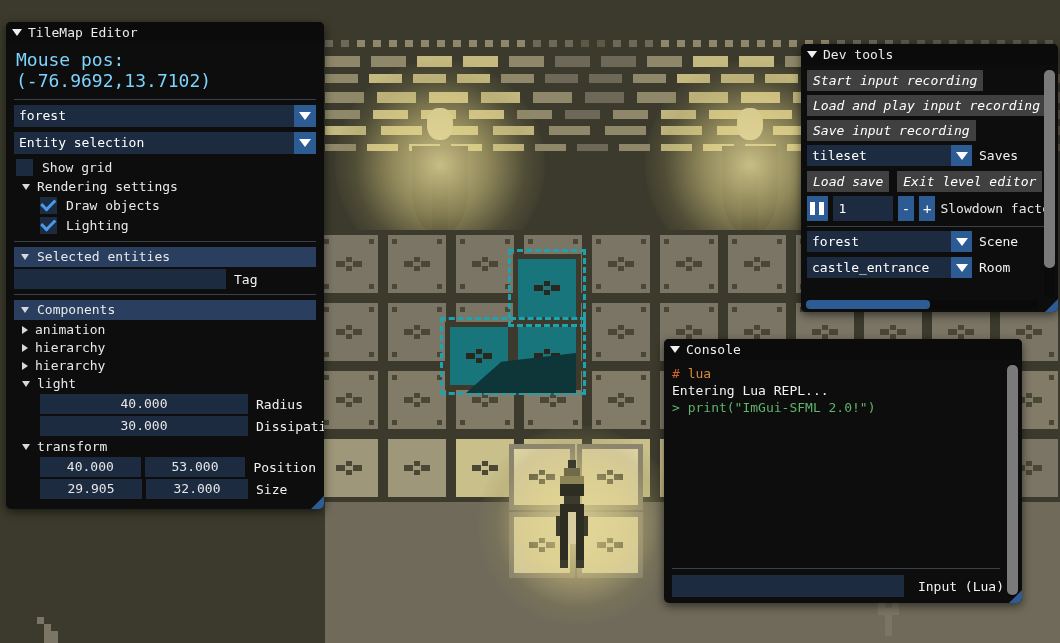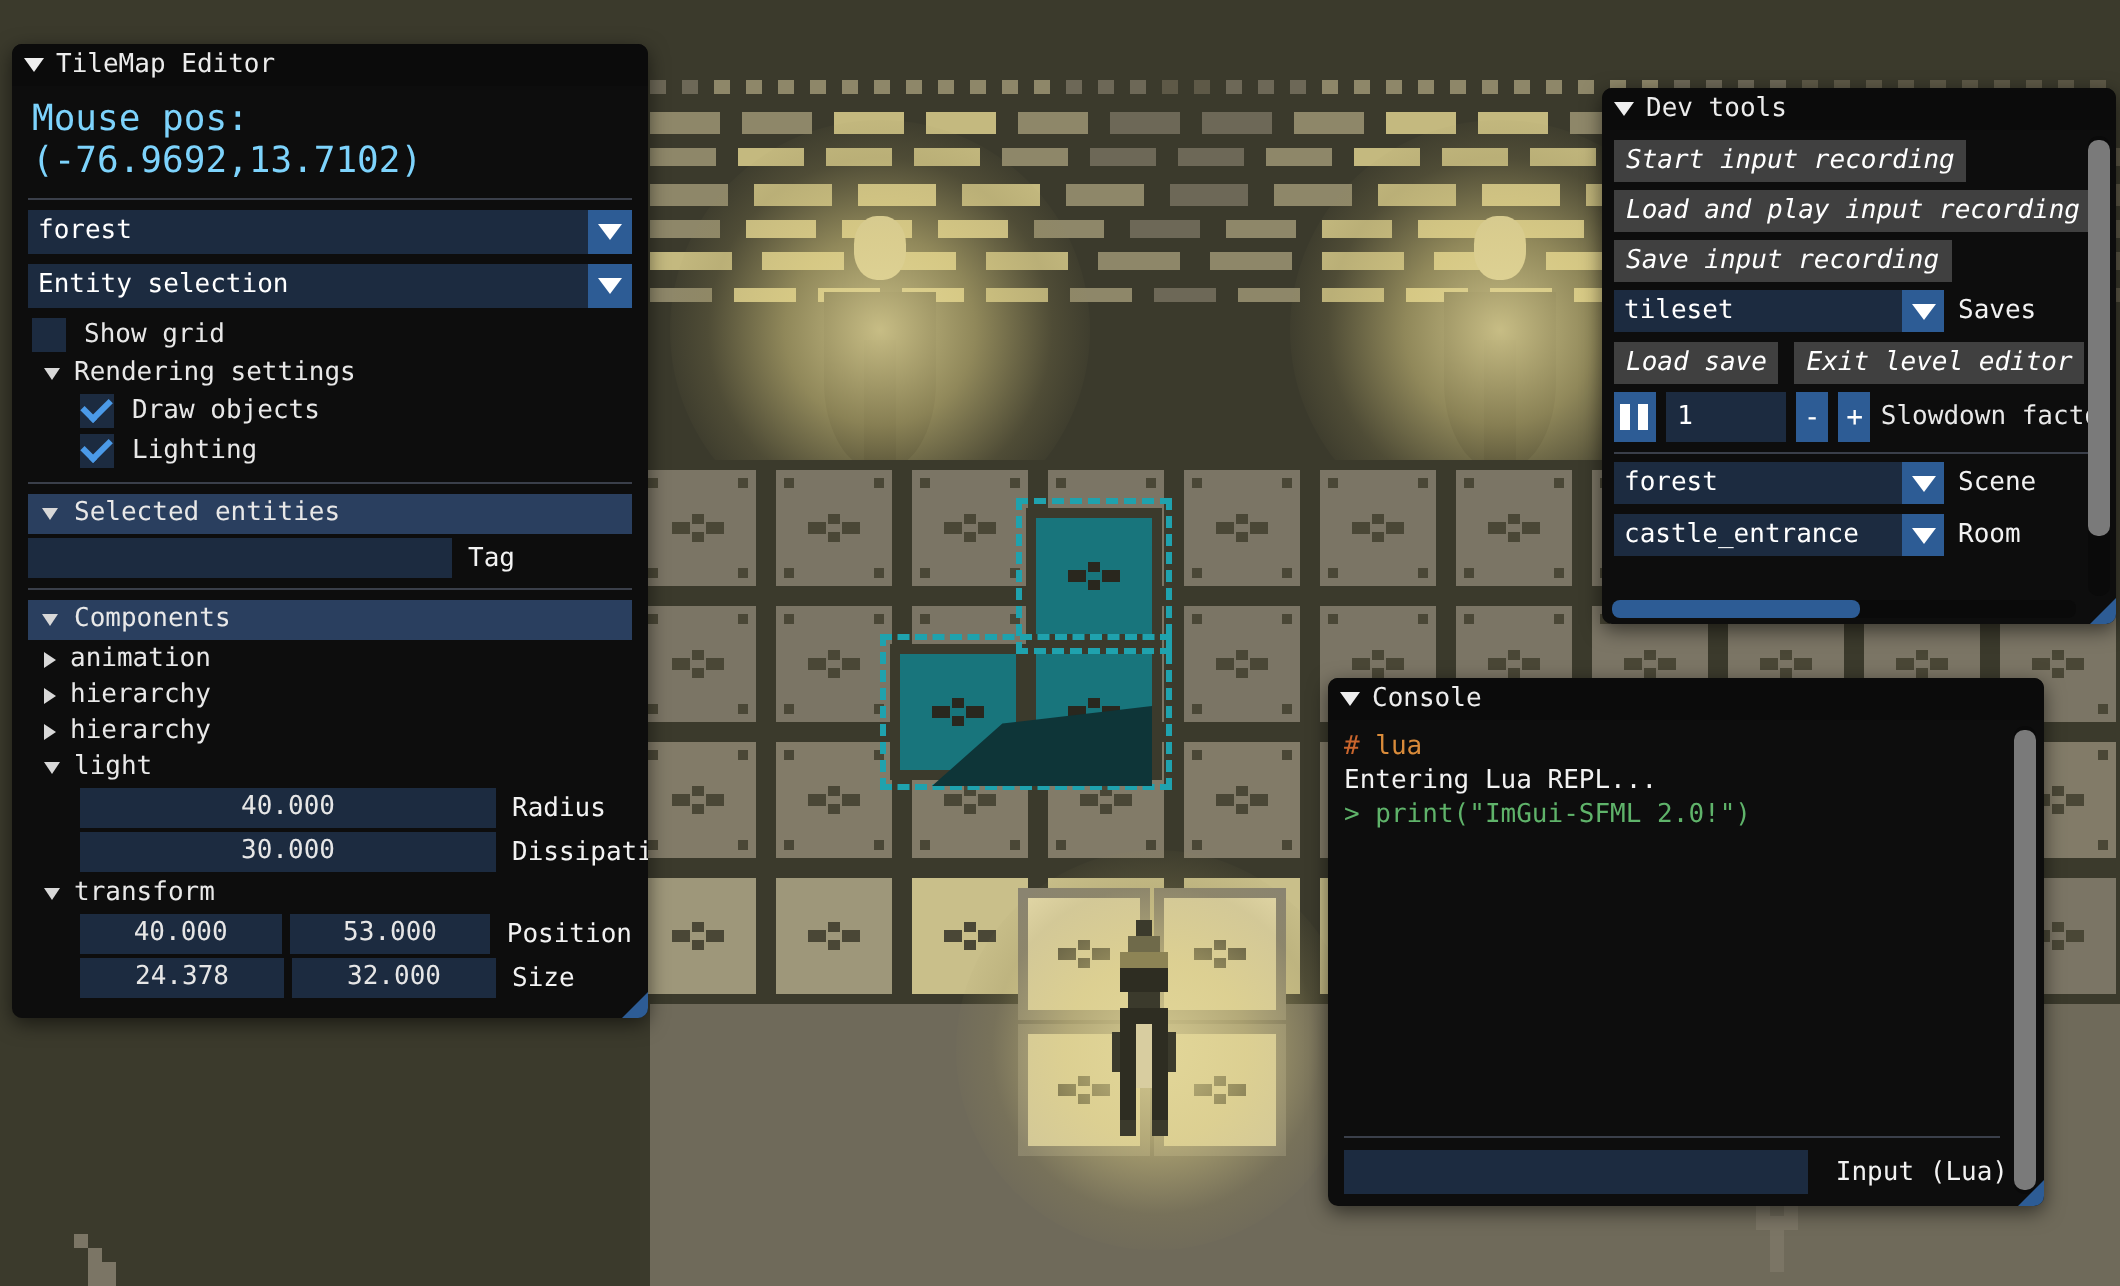"24.378" div.field { text: 24.378 -> 29.905 }
